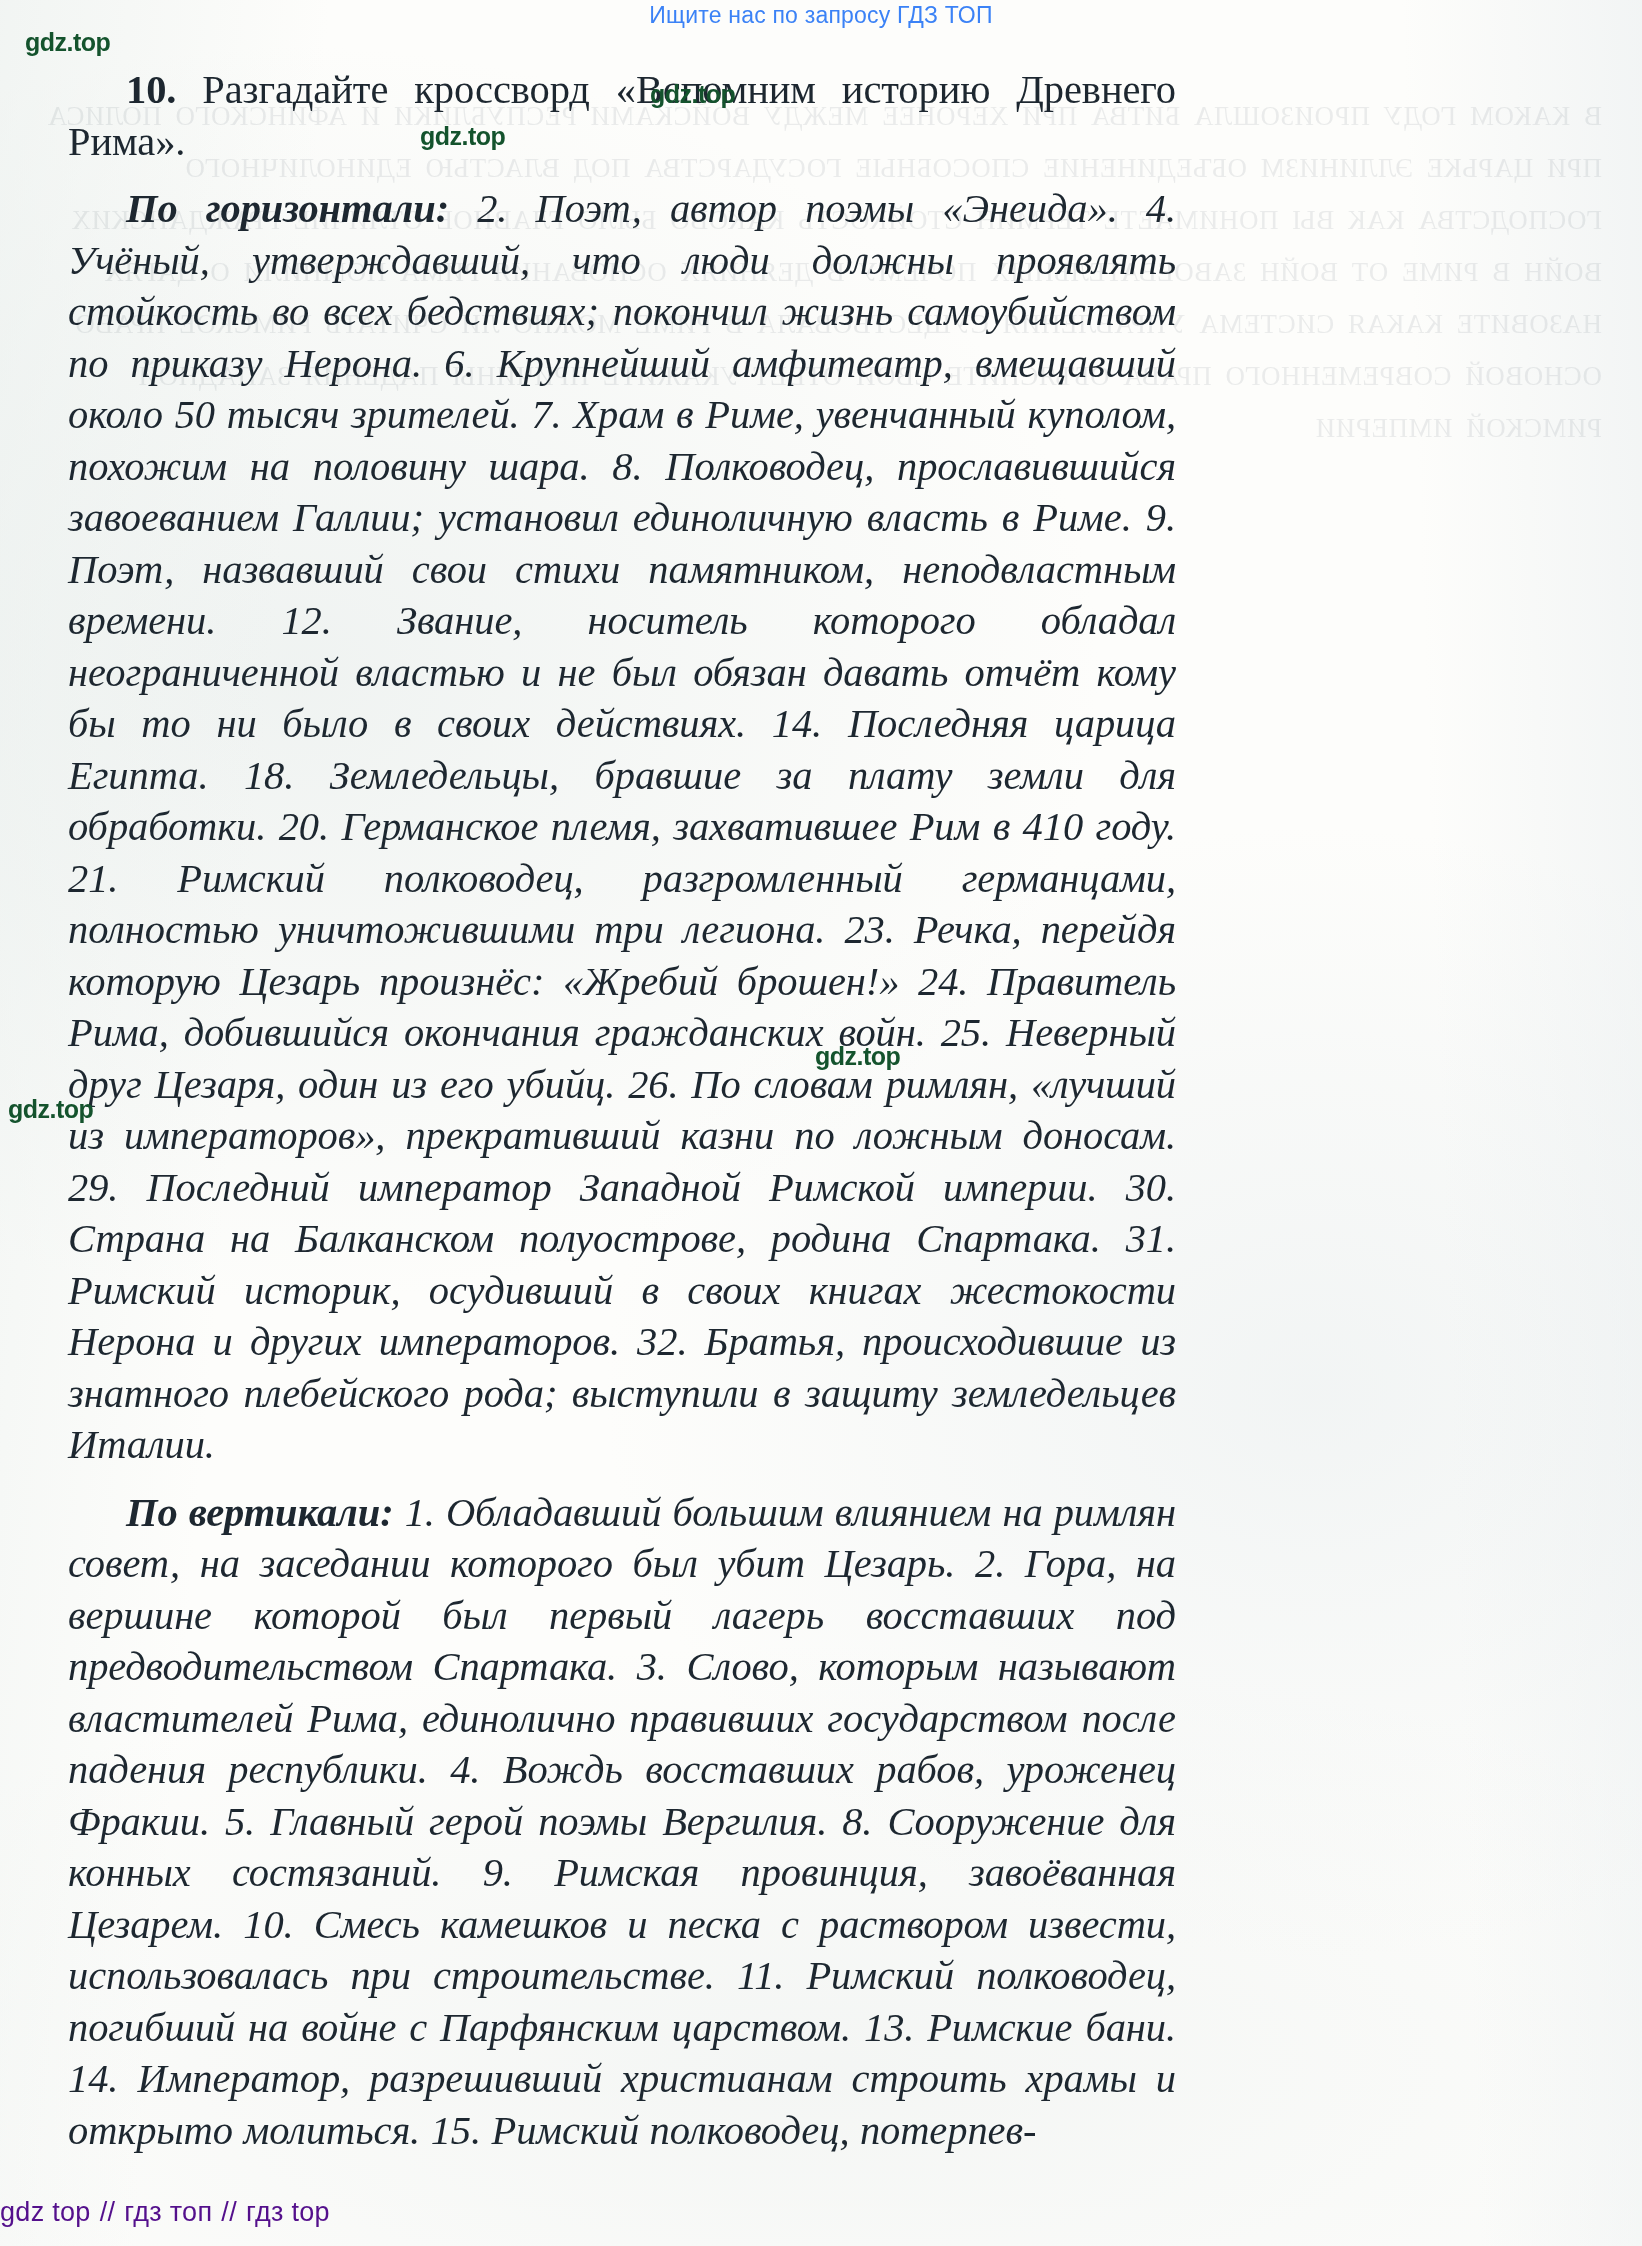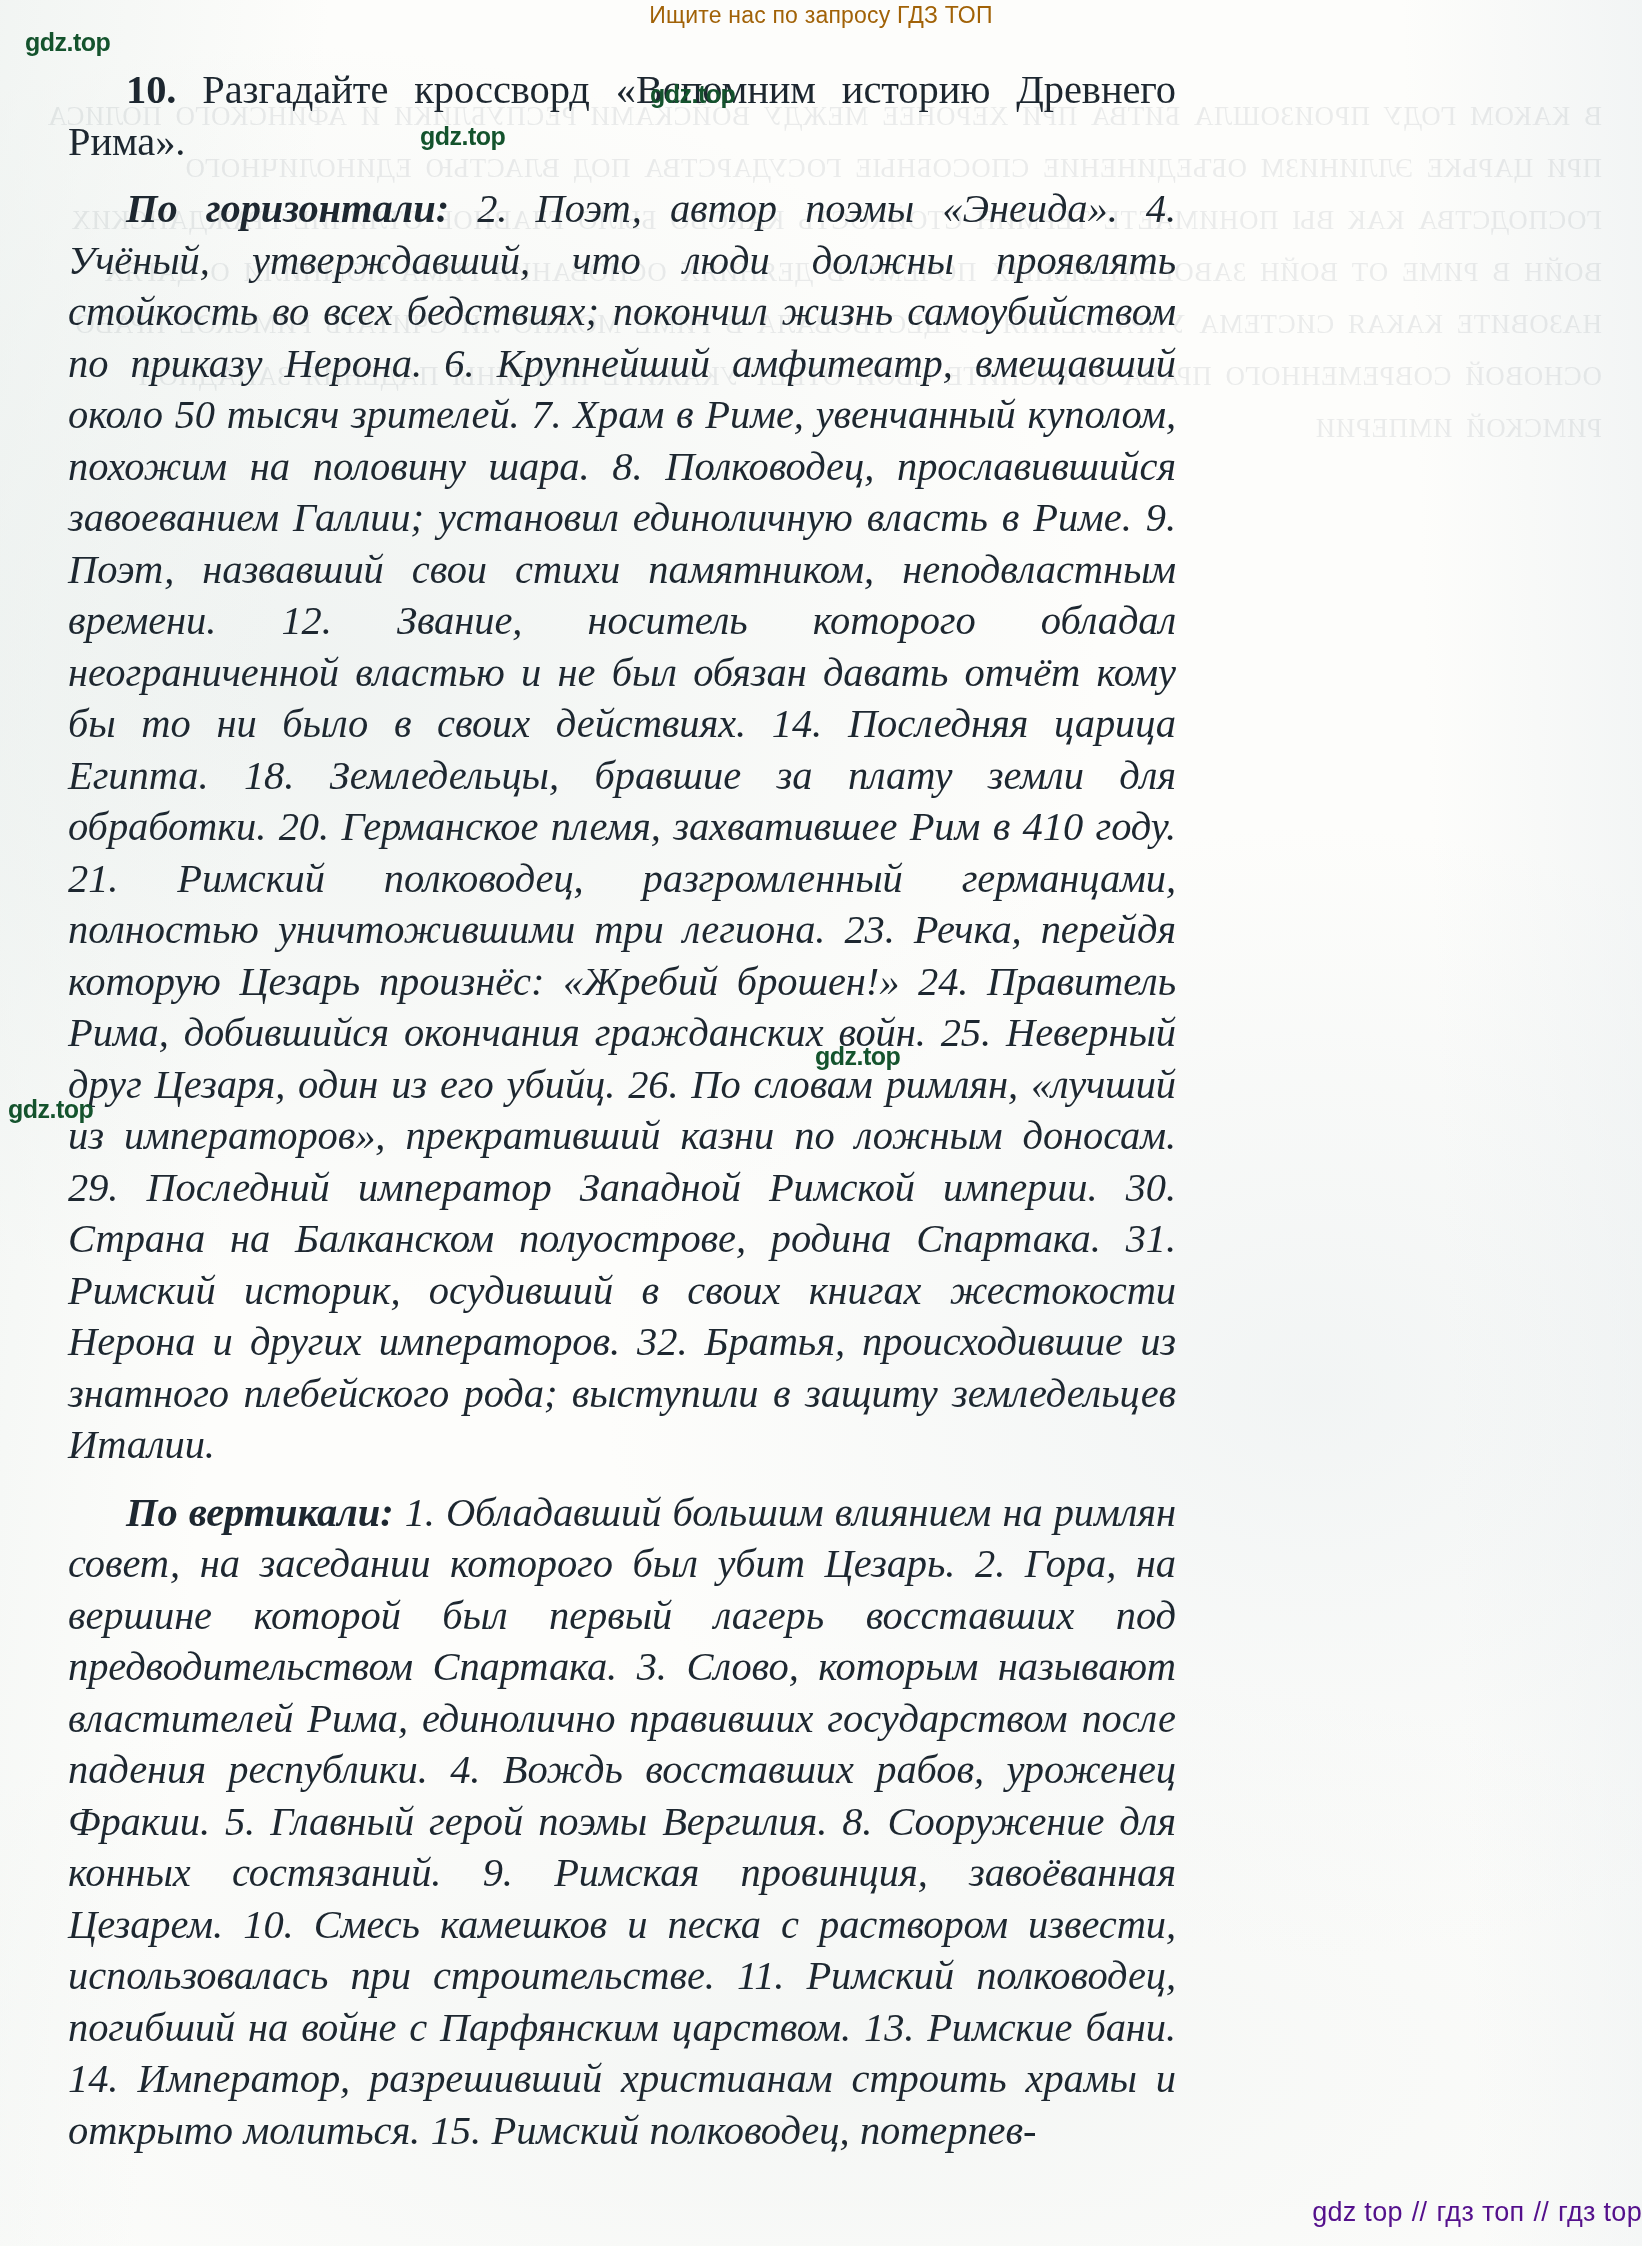"Ищите нас по запросу ГДЗ" #promo-banner { color: #a16207 -> #3b82f6 }
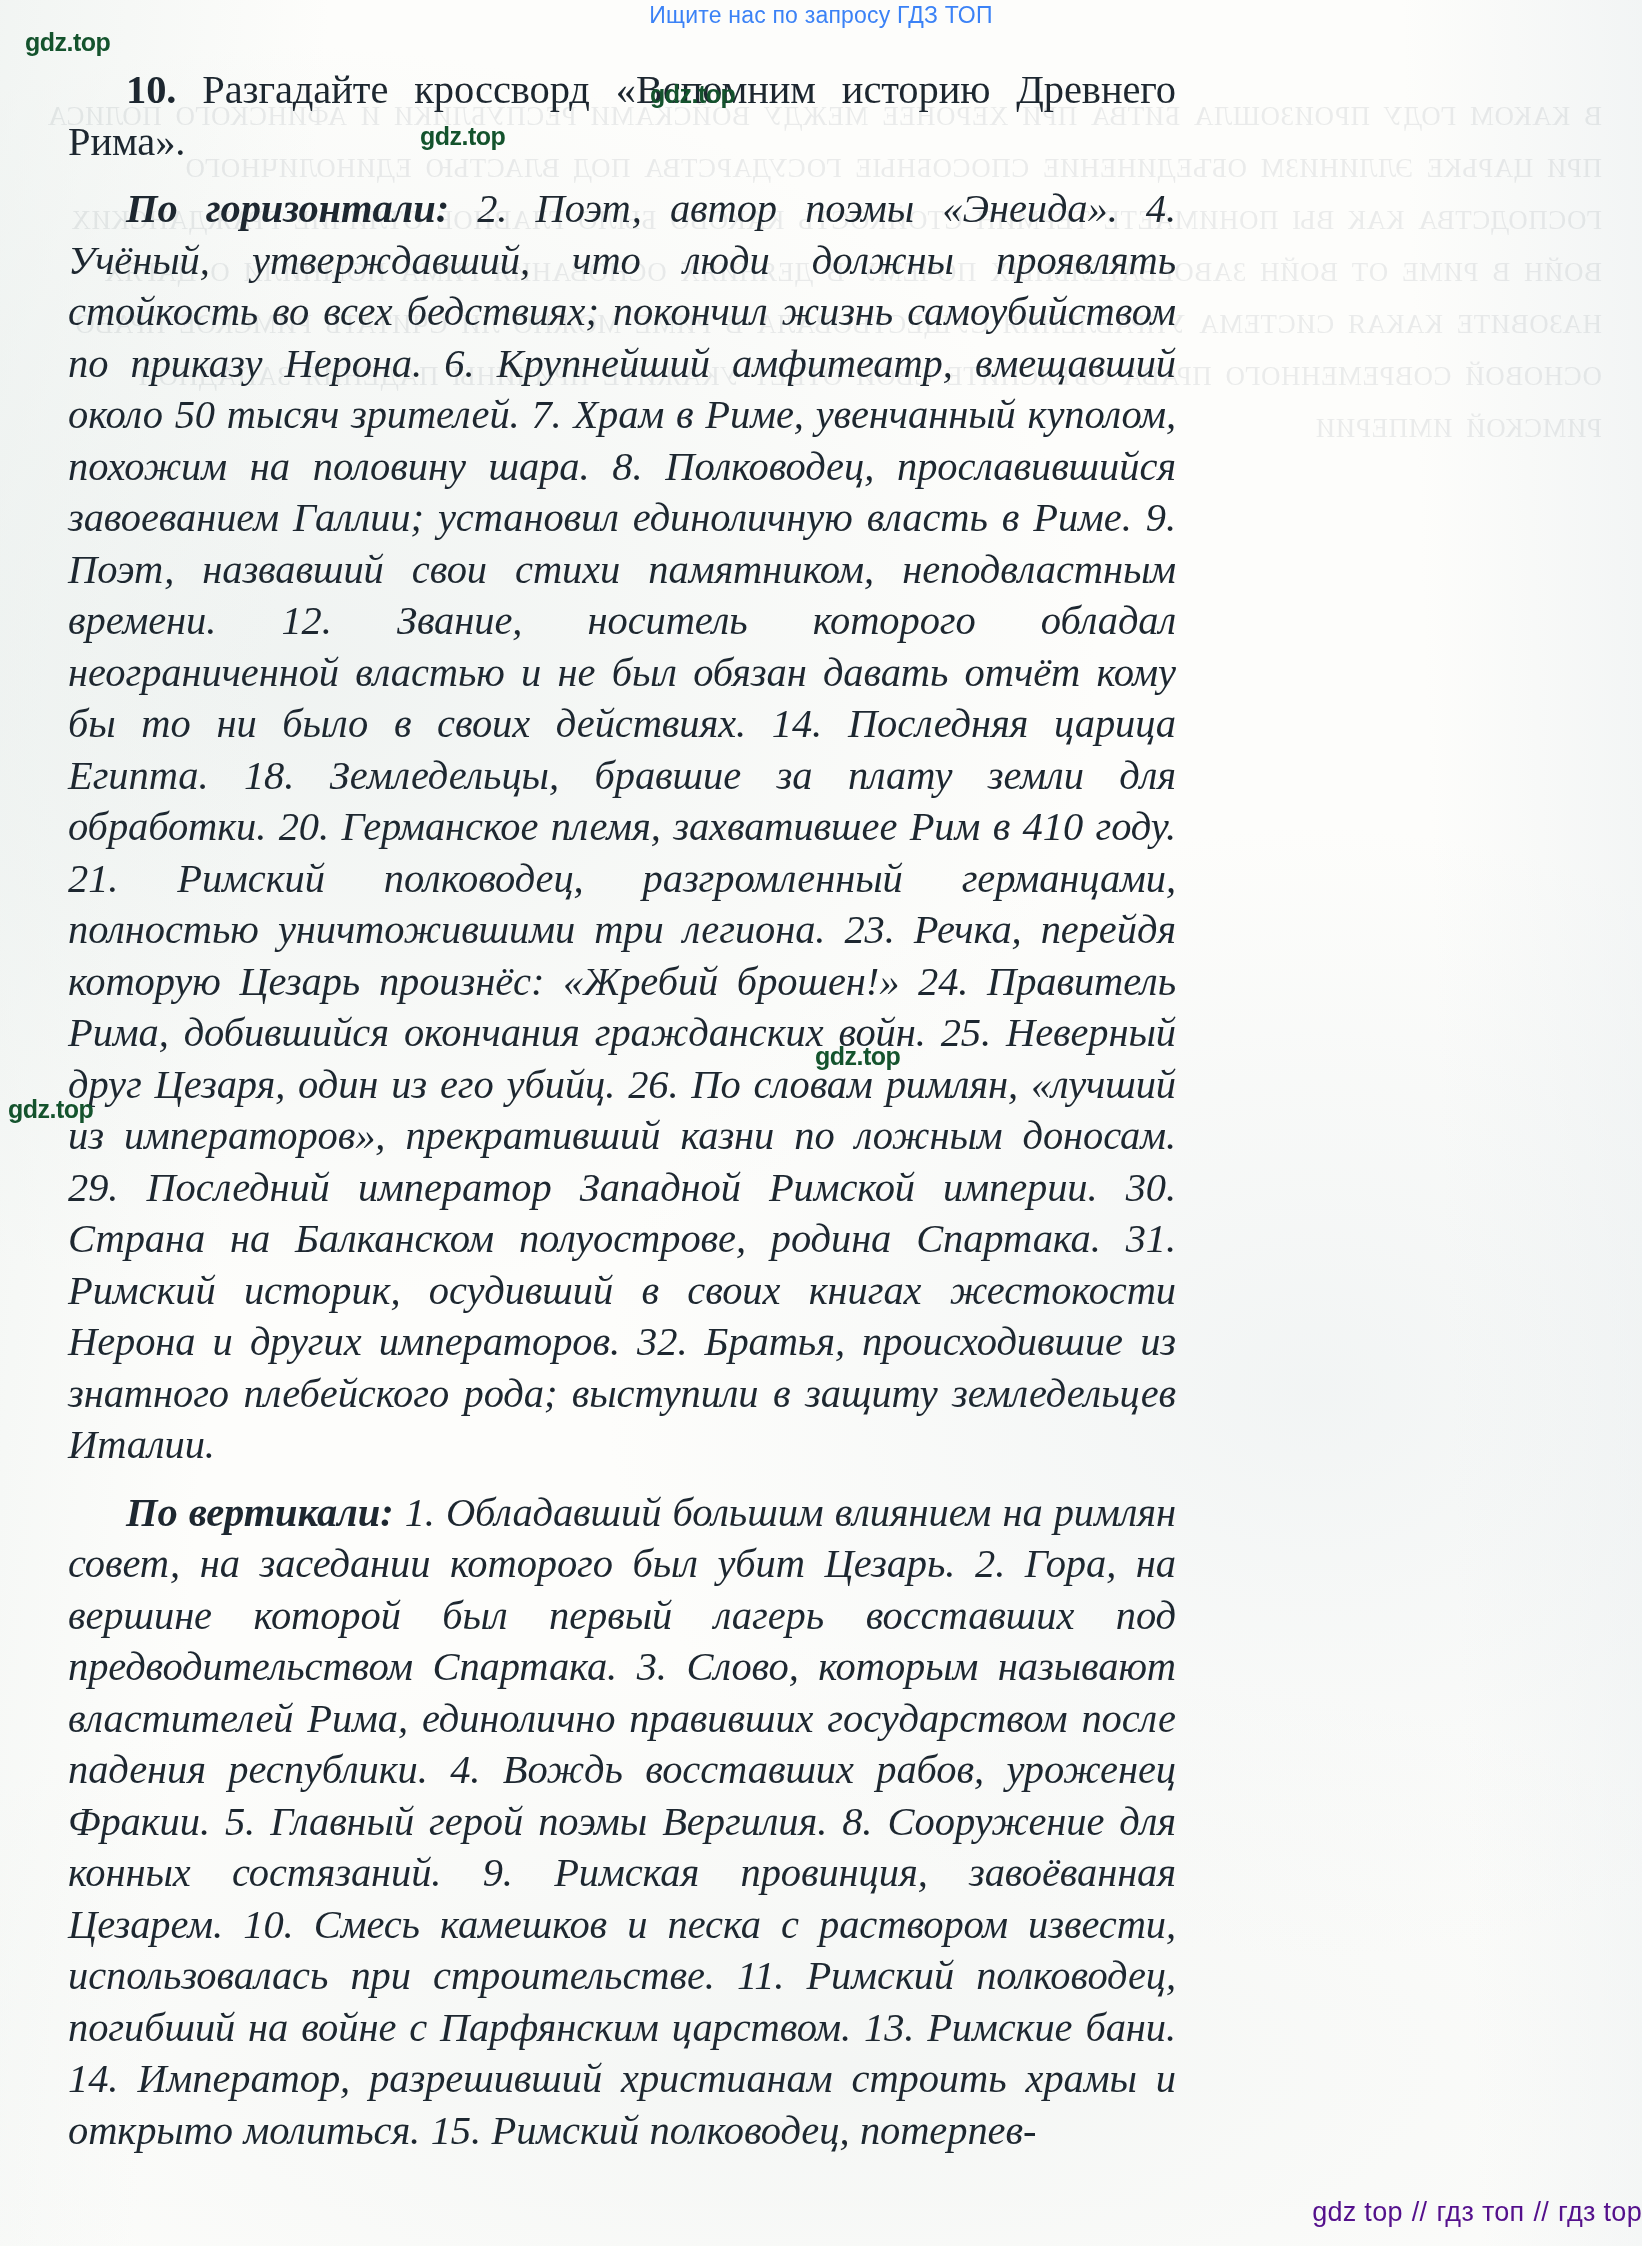"gdz top // гдз топ" #footer { text-align: right -> left }
